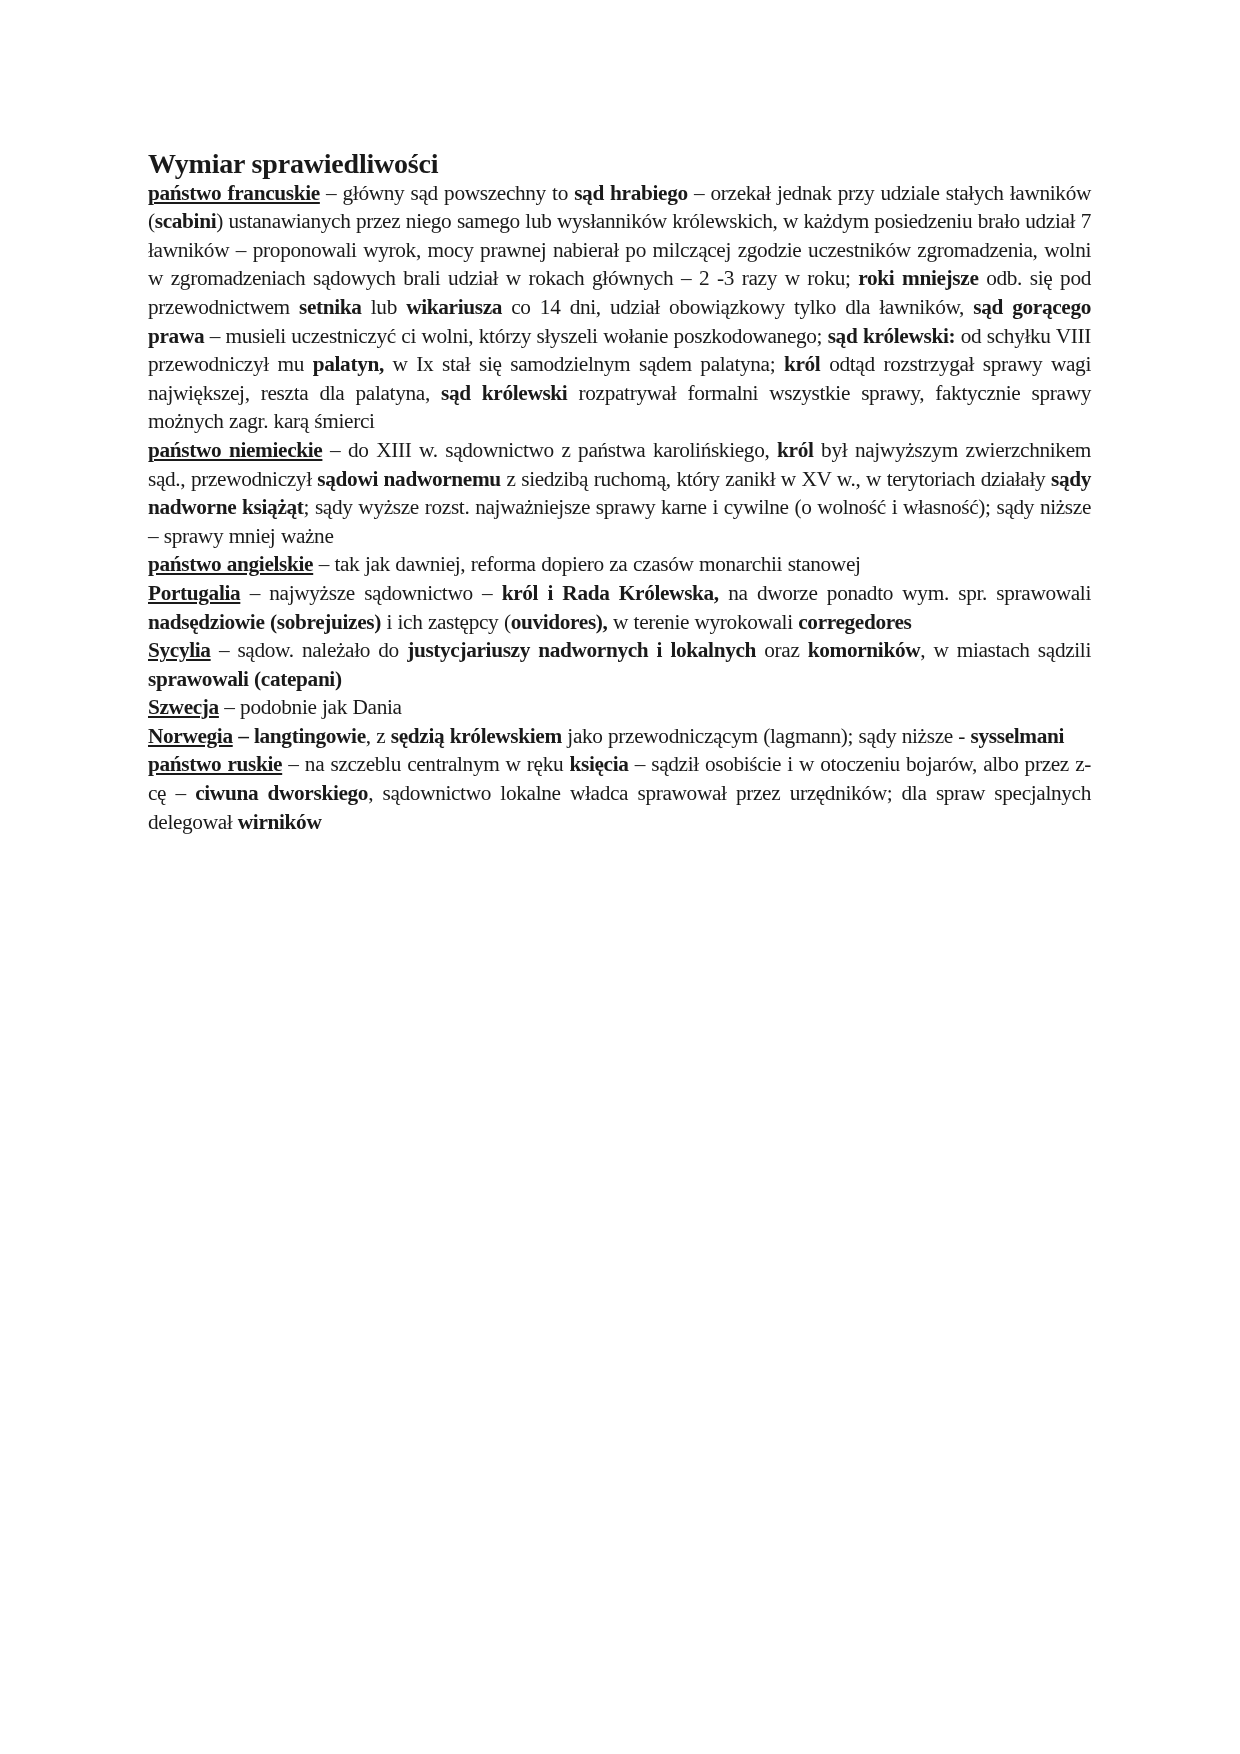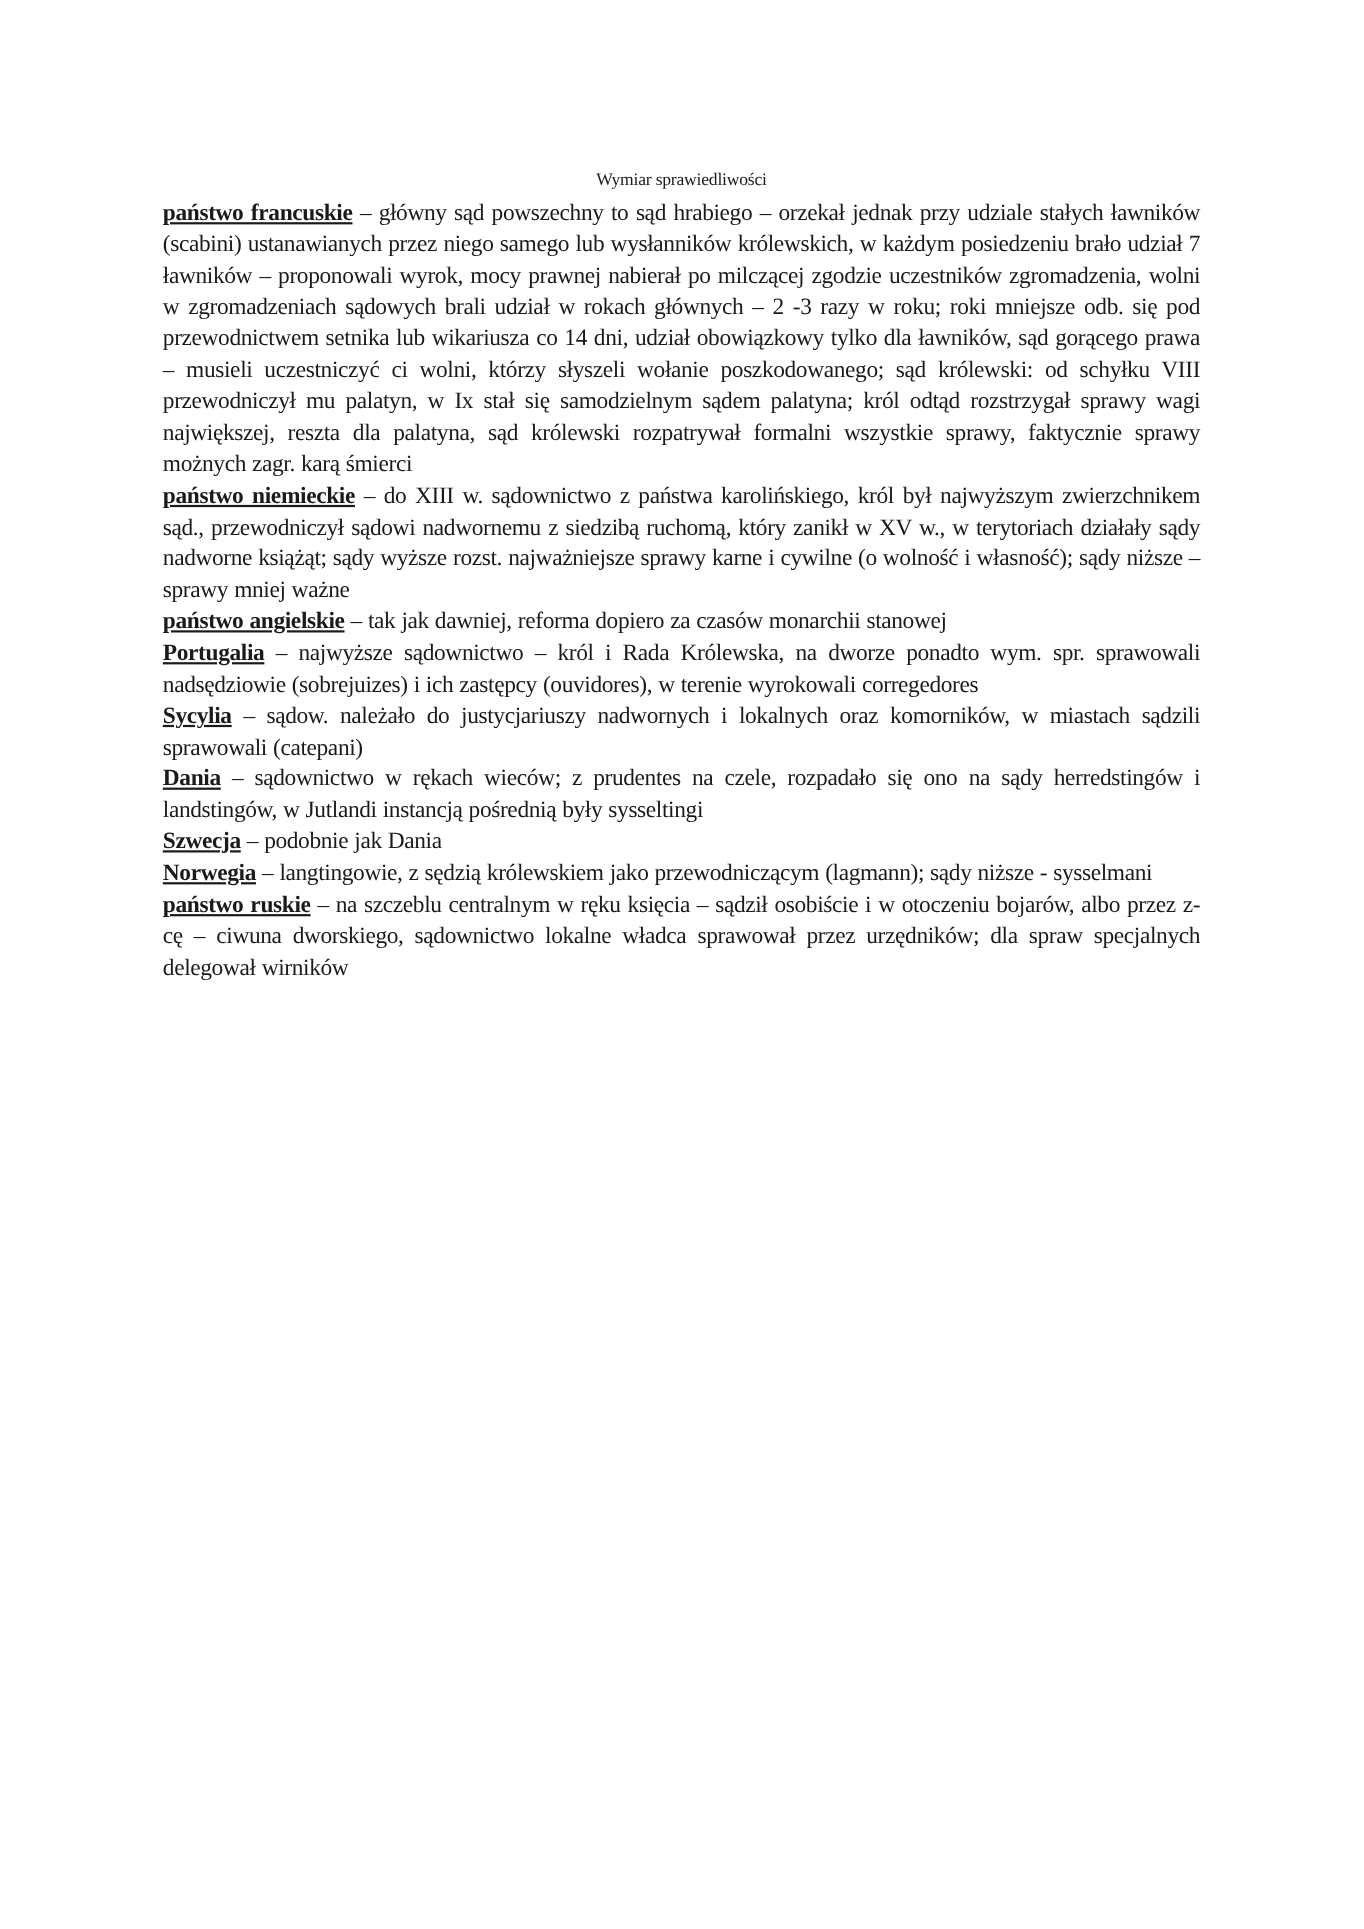"Wymiar sprawiedliwości" .title { font-size: 16px -> 28px; font-weight: normal -> bold; text-align: center -> left }
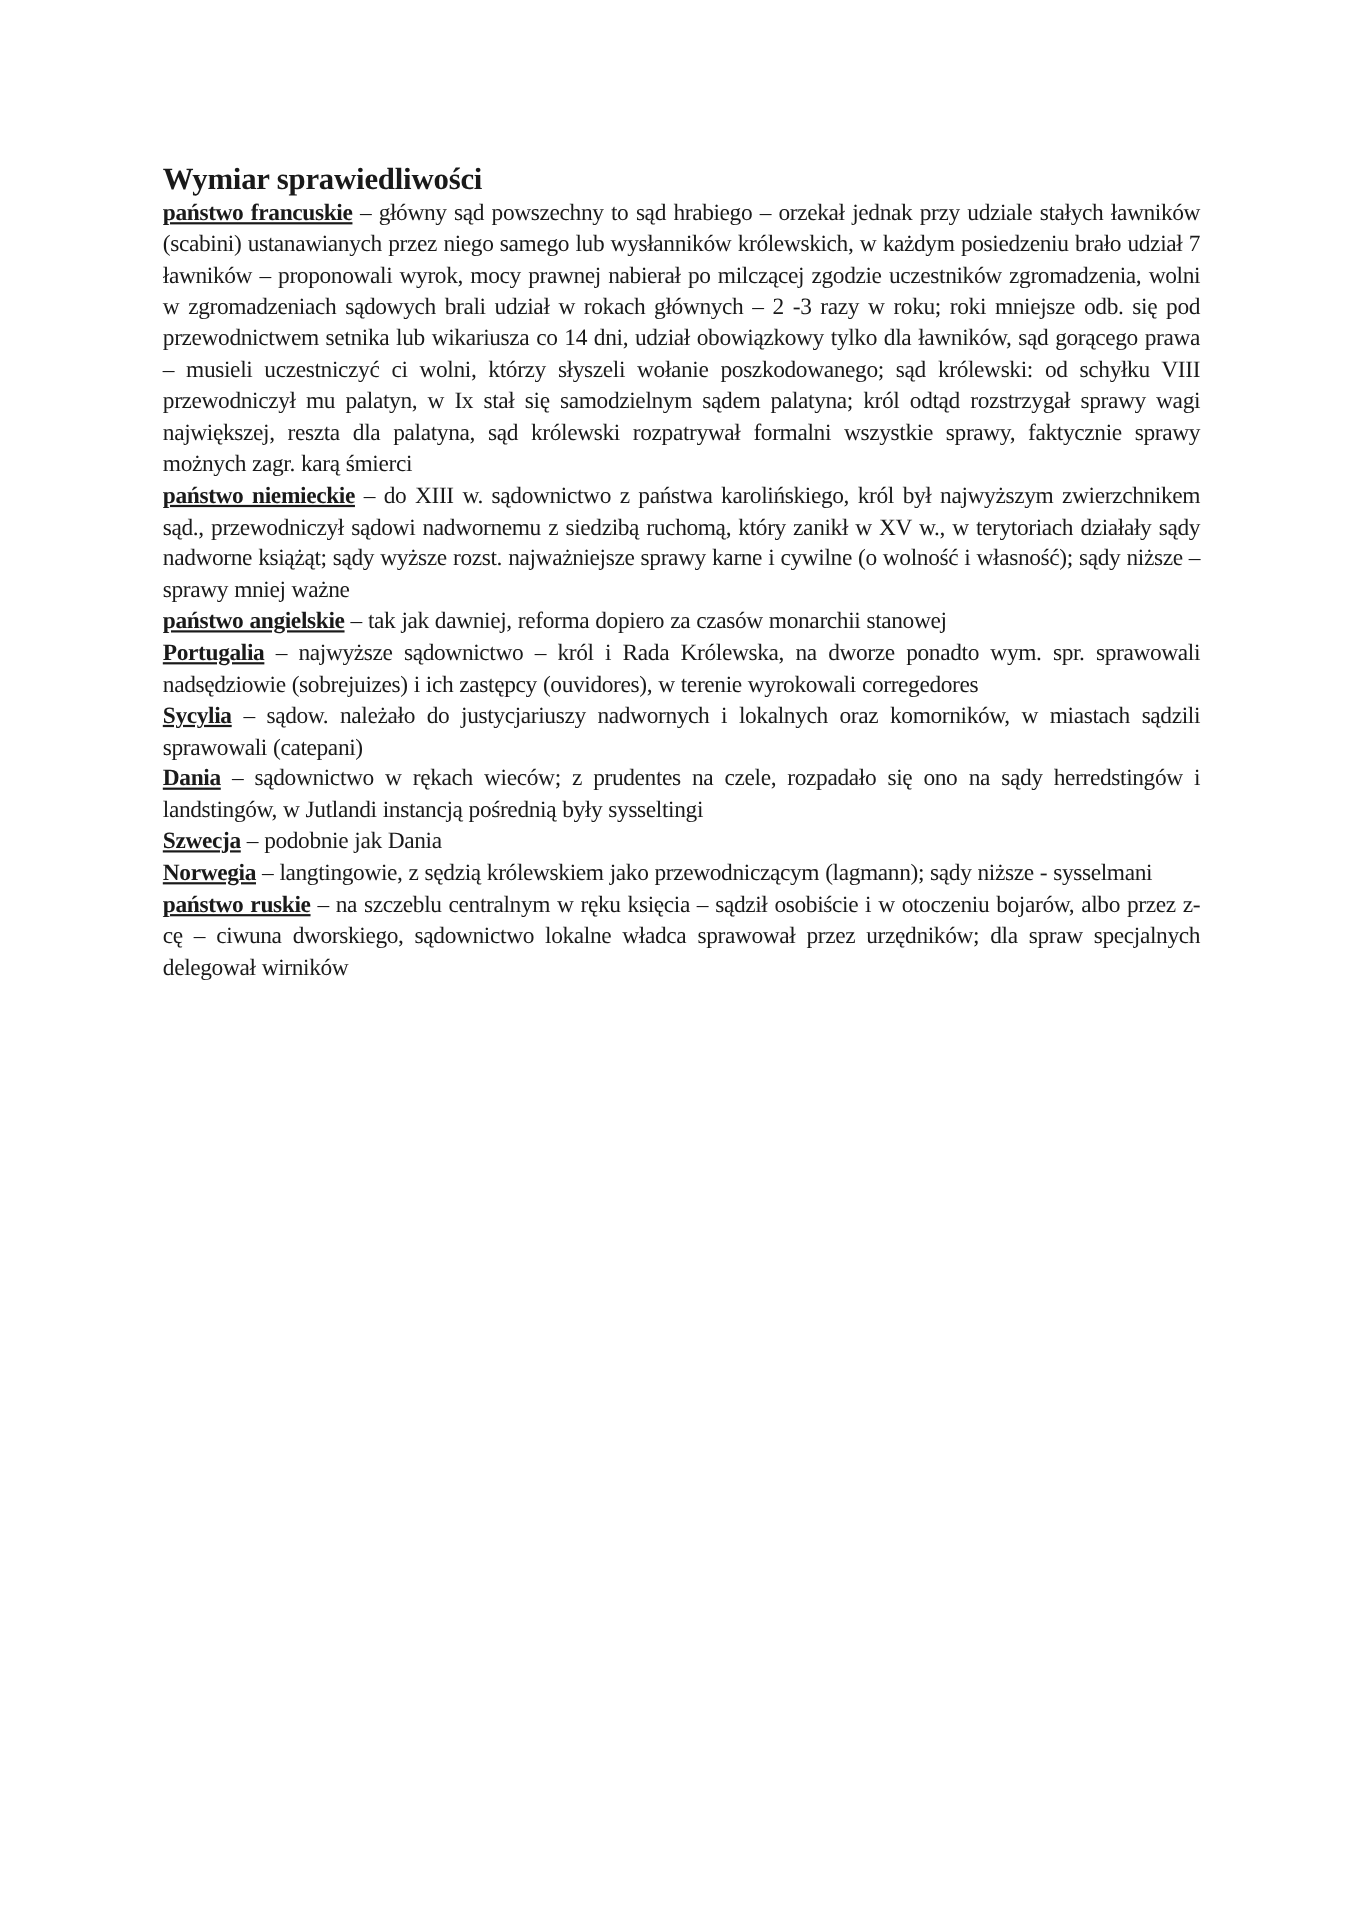"sąd hrabiego" .seg-b { font-weight: normal -> bold }
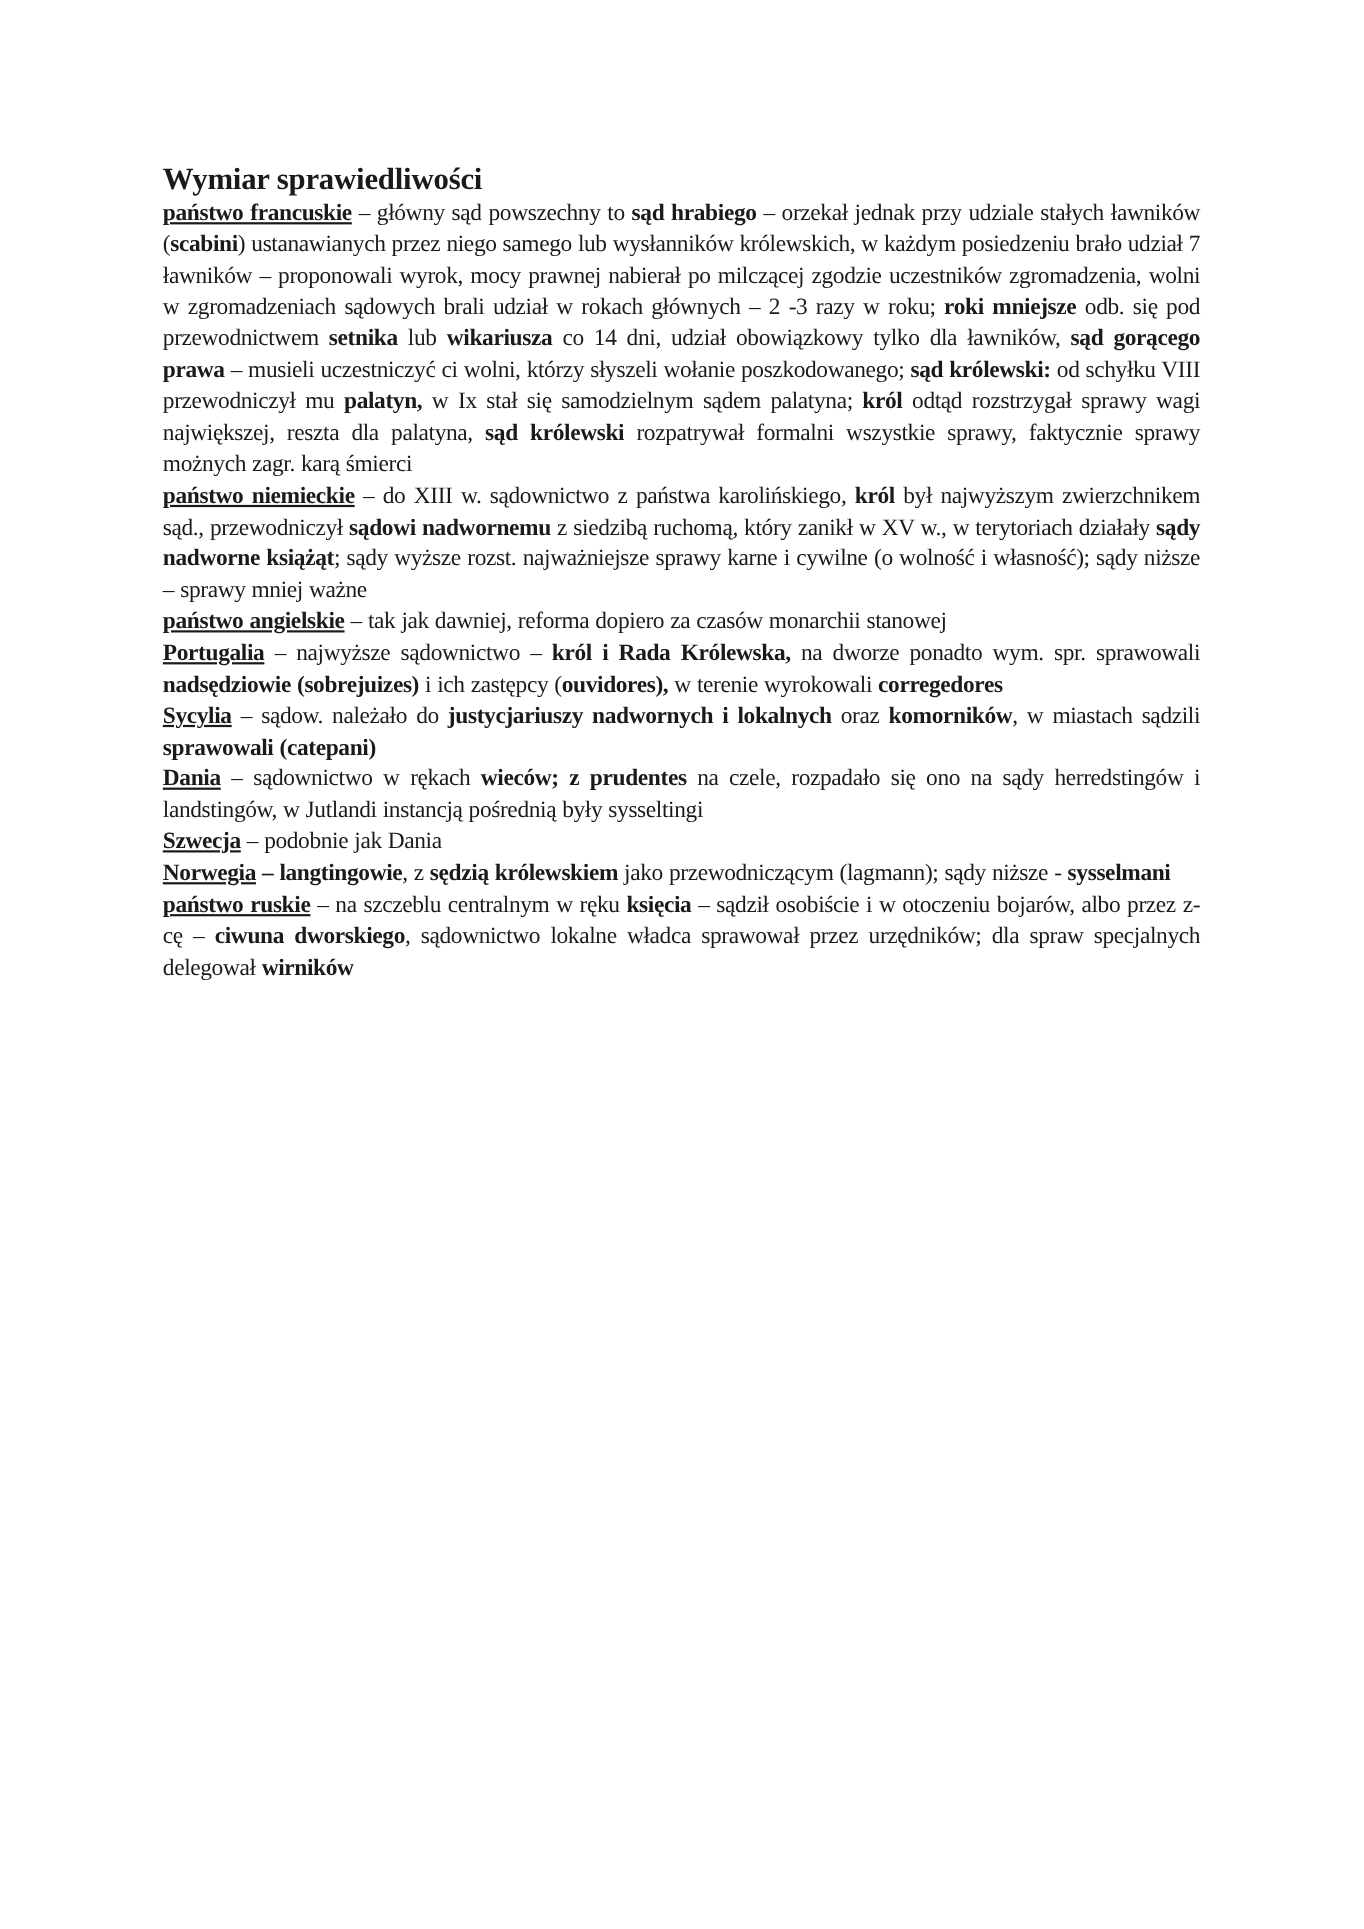"Dania – sądownictwo w rękach" p.para { html: <p><span>Dania</span><span> – sądownictwo w rękach </span><span>wieców; z prudentes</span><span> na czele, rozpadało się ono na sądy herredstingów i landstingów, w Jutlandi instancją pośrednią były sysseltingi</span></p> -> none }
